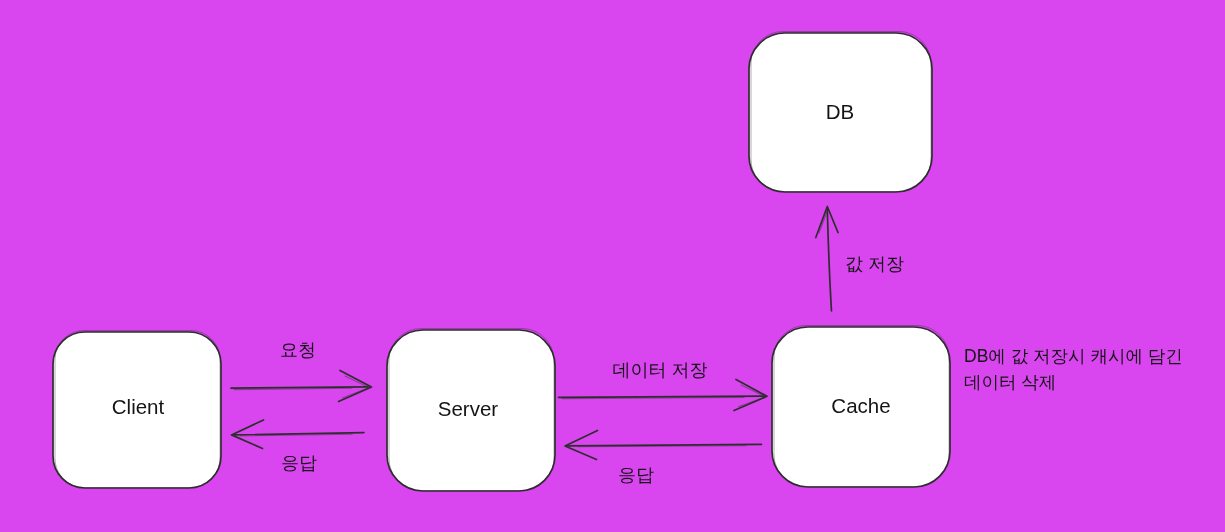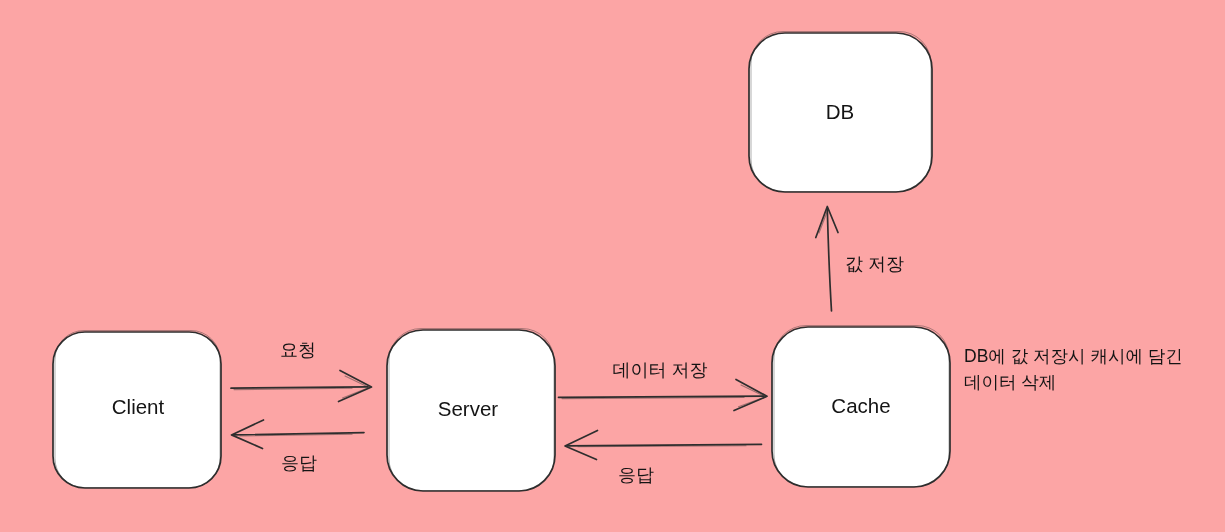"DB" .canvas-wrap { background: #fca5a5 -> #d946ef }
